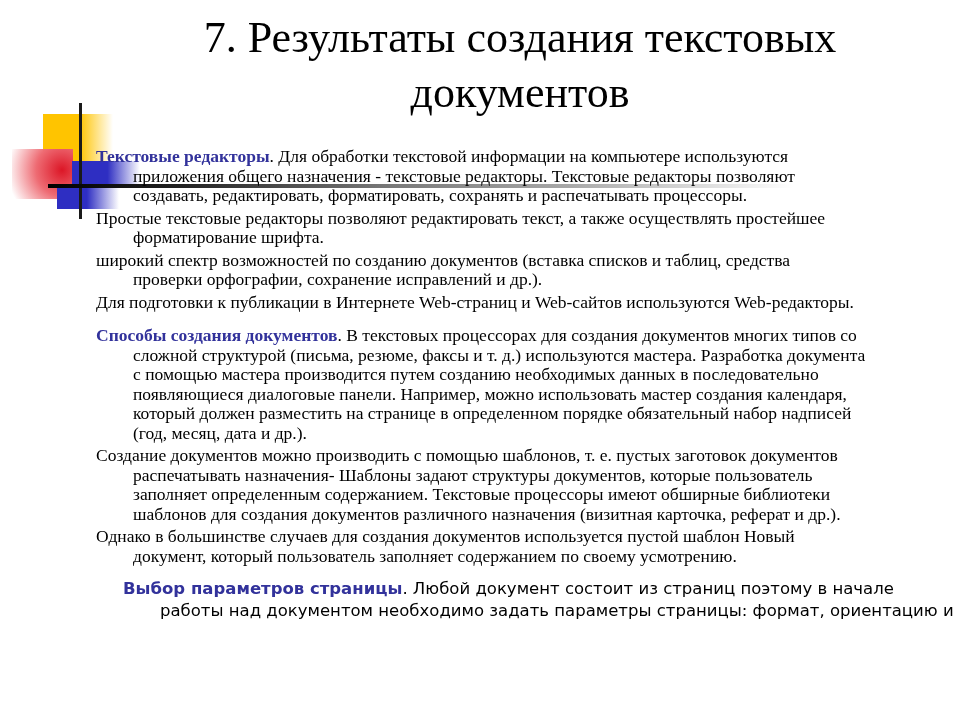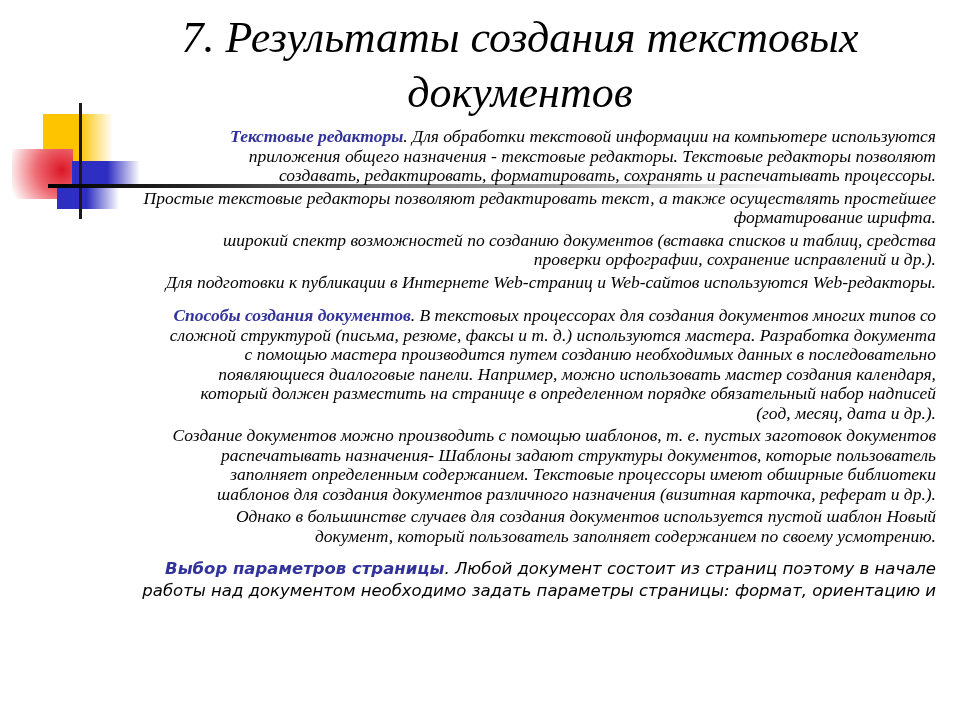"7. Результаты создания текстовых" .slide { font-style: italic -> none }
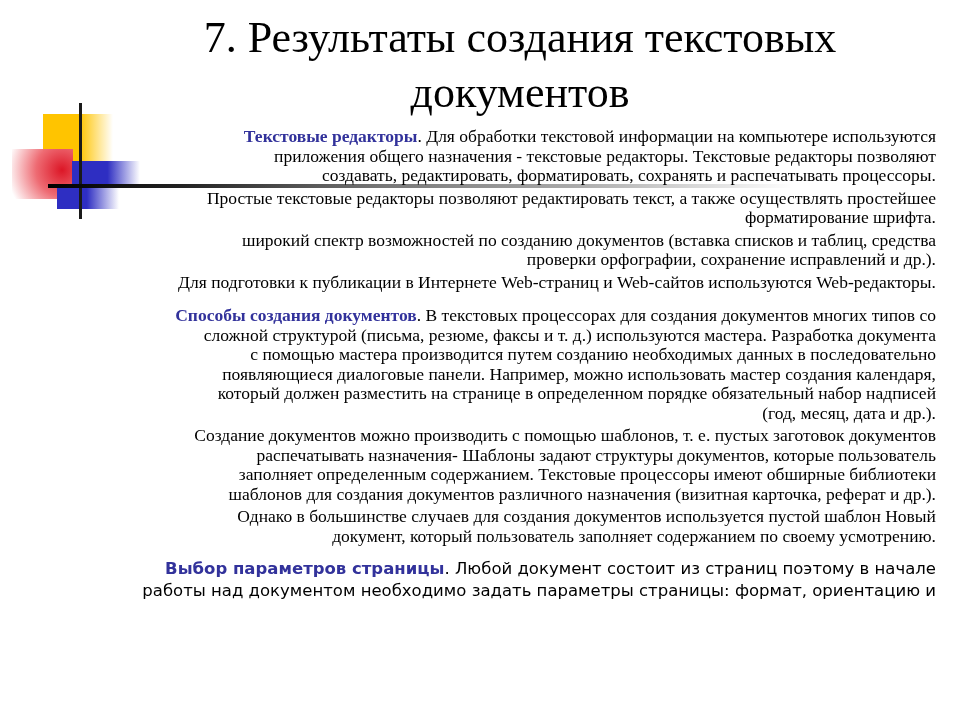"Текстовые редакторы. Для обработки" .body-text { text-align: right -> none; top: 127px -> 147px }
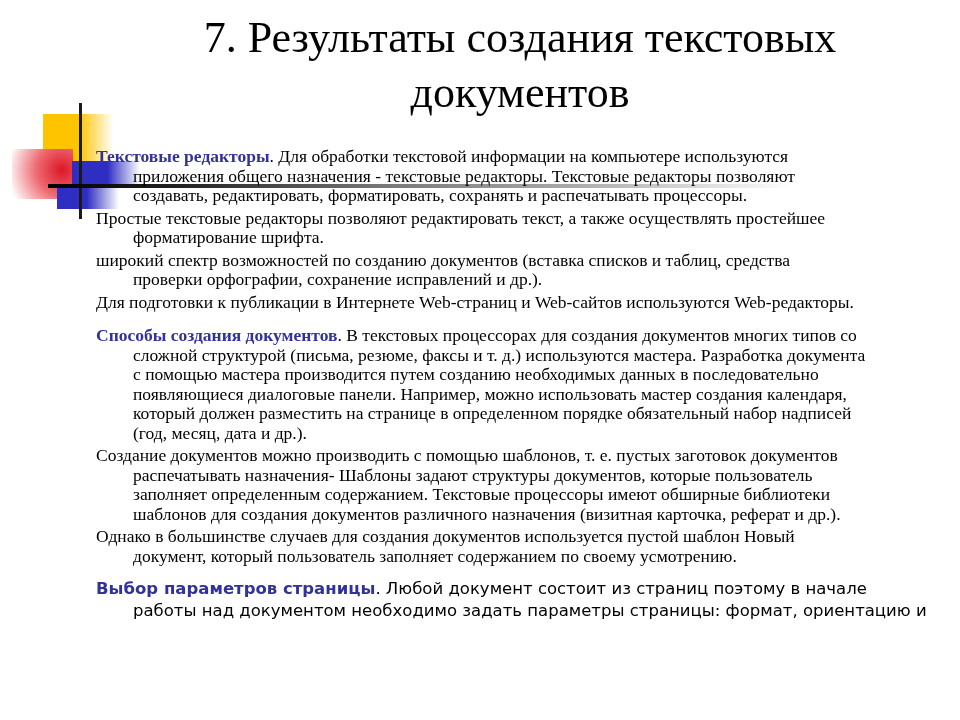"Выбор параметров страницы. Любой" .para.sans.gap-before { margin-left: none -> 27px }
